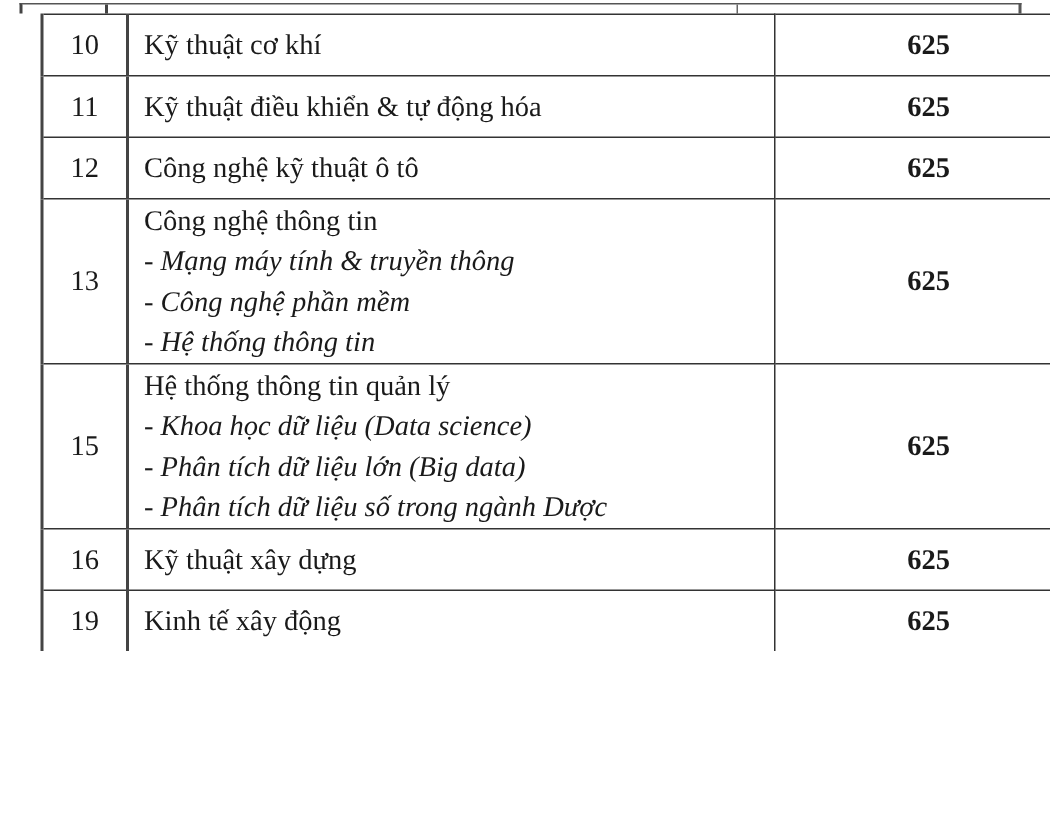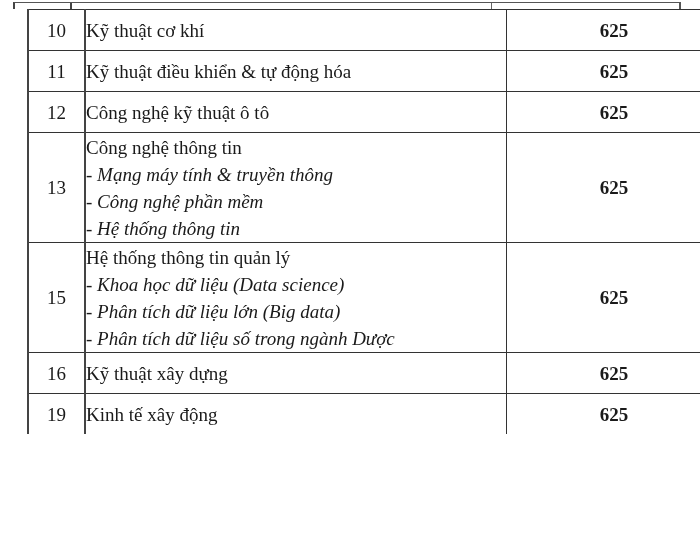"Kỹ thuật cơ khí" td.c-name { padding-left: 0 -> 10px }
